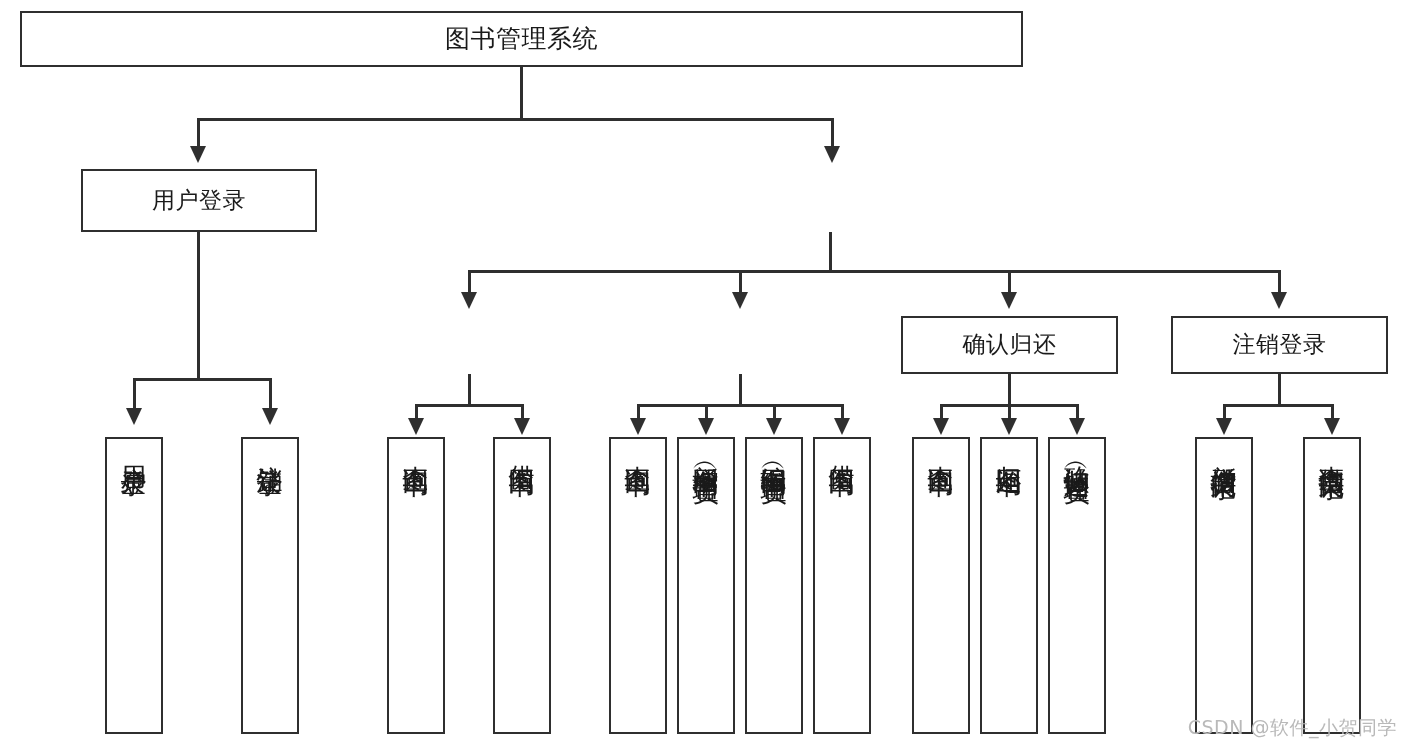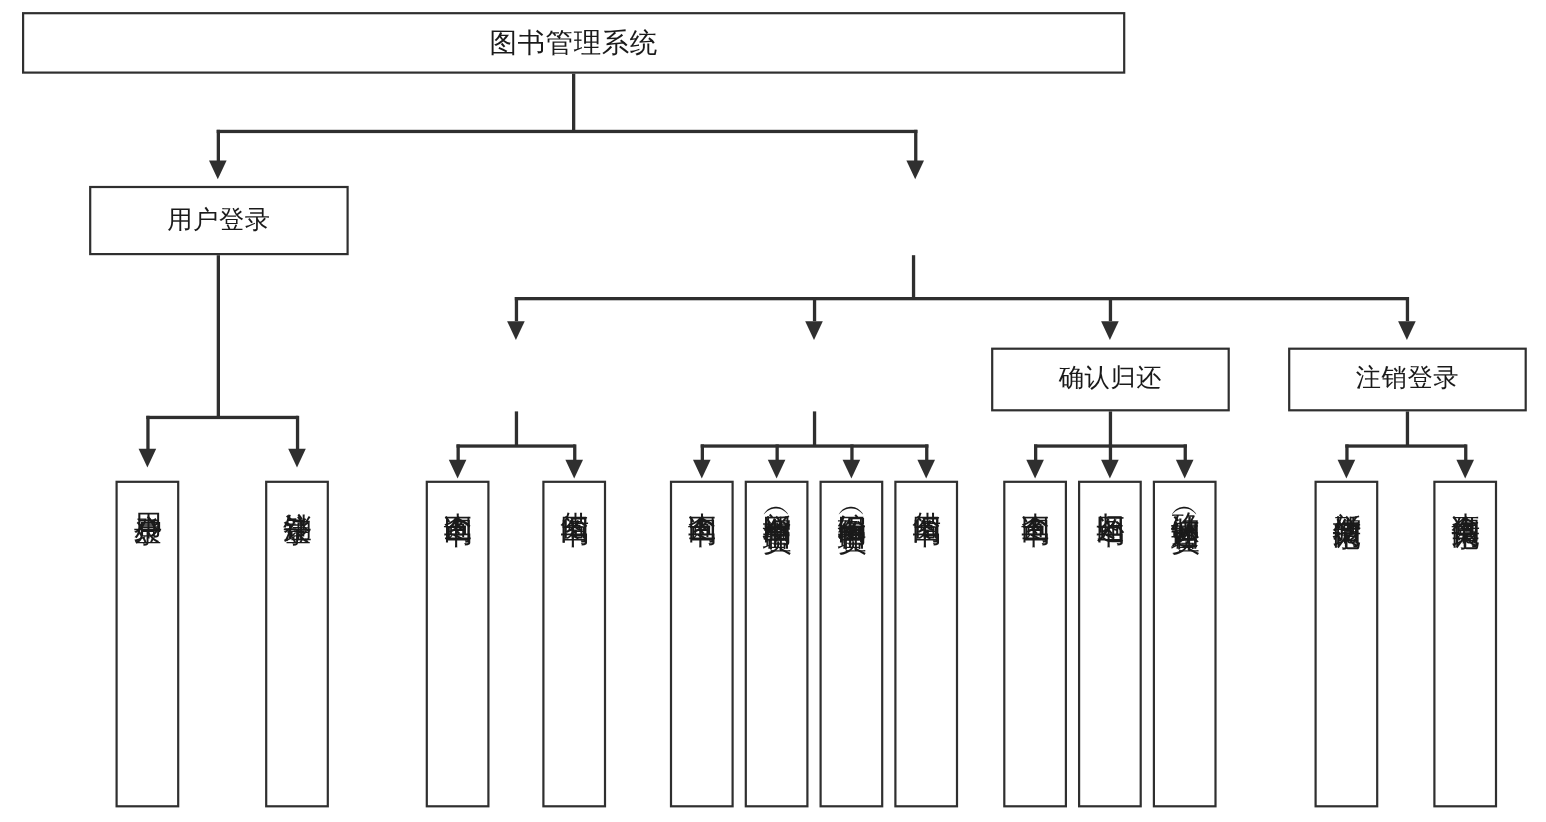"CSDN @软件_小贺同学" div.watermark { html: none -> <div>CSDN @软件_小贺同学</div> }
